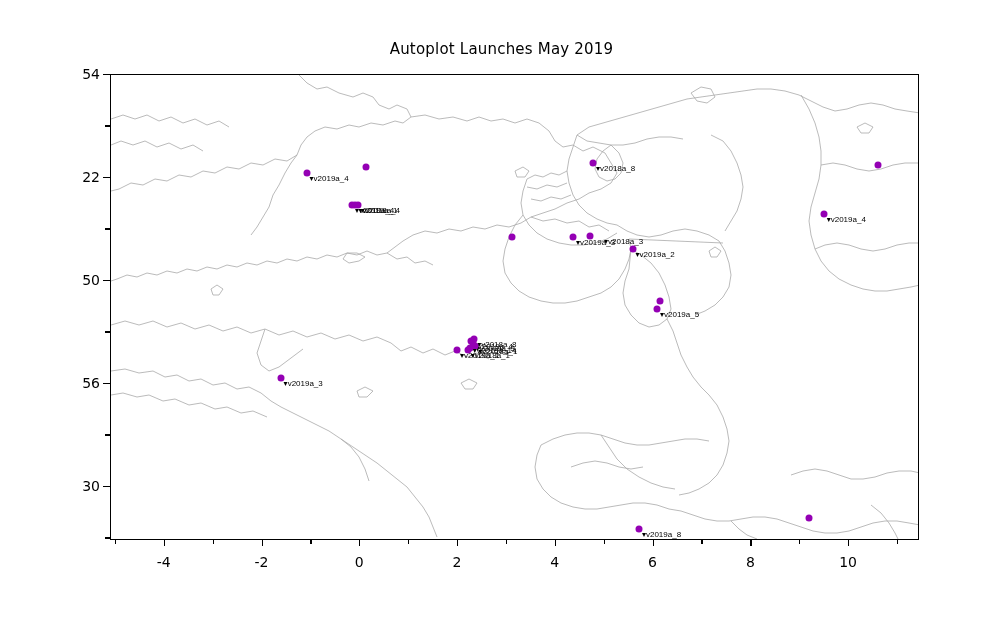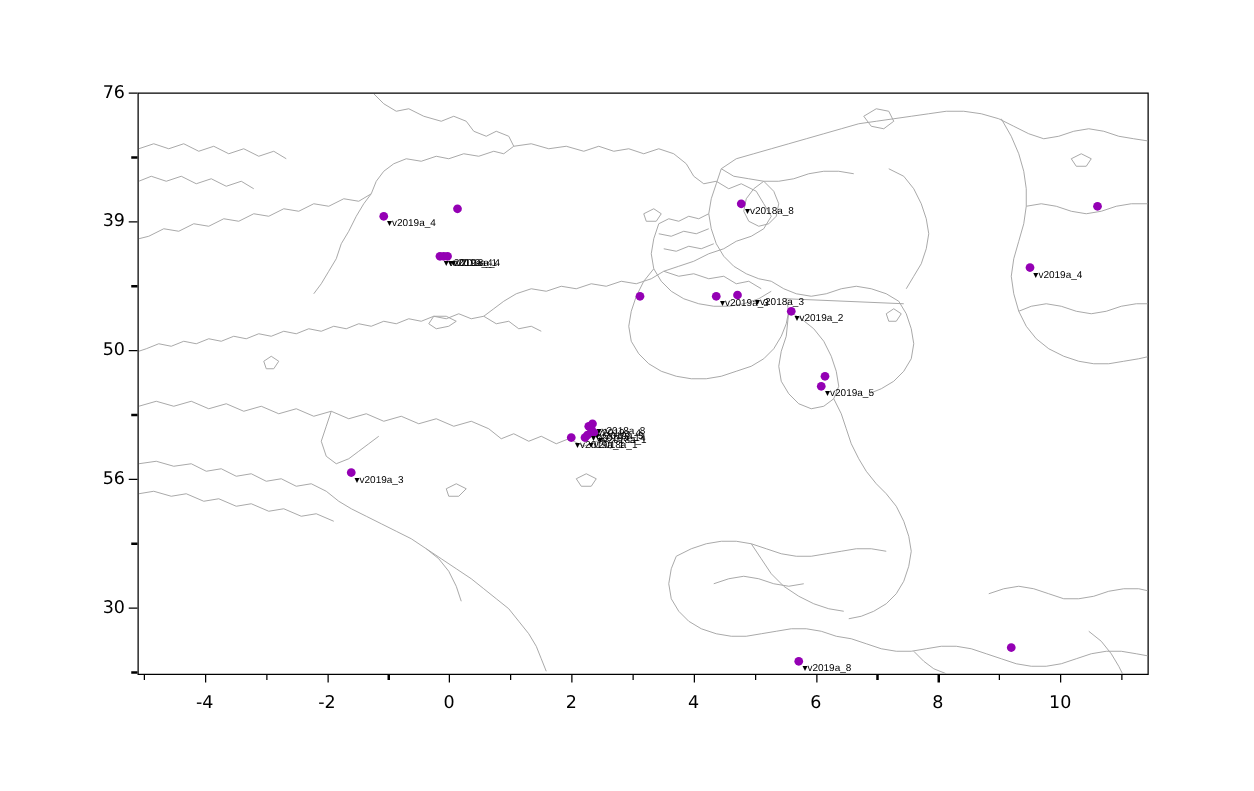"Autoplot Launches May 2019" div { html: none -> <div>Autoplot Launches May 2019</div> }
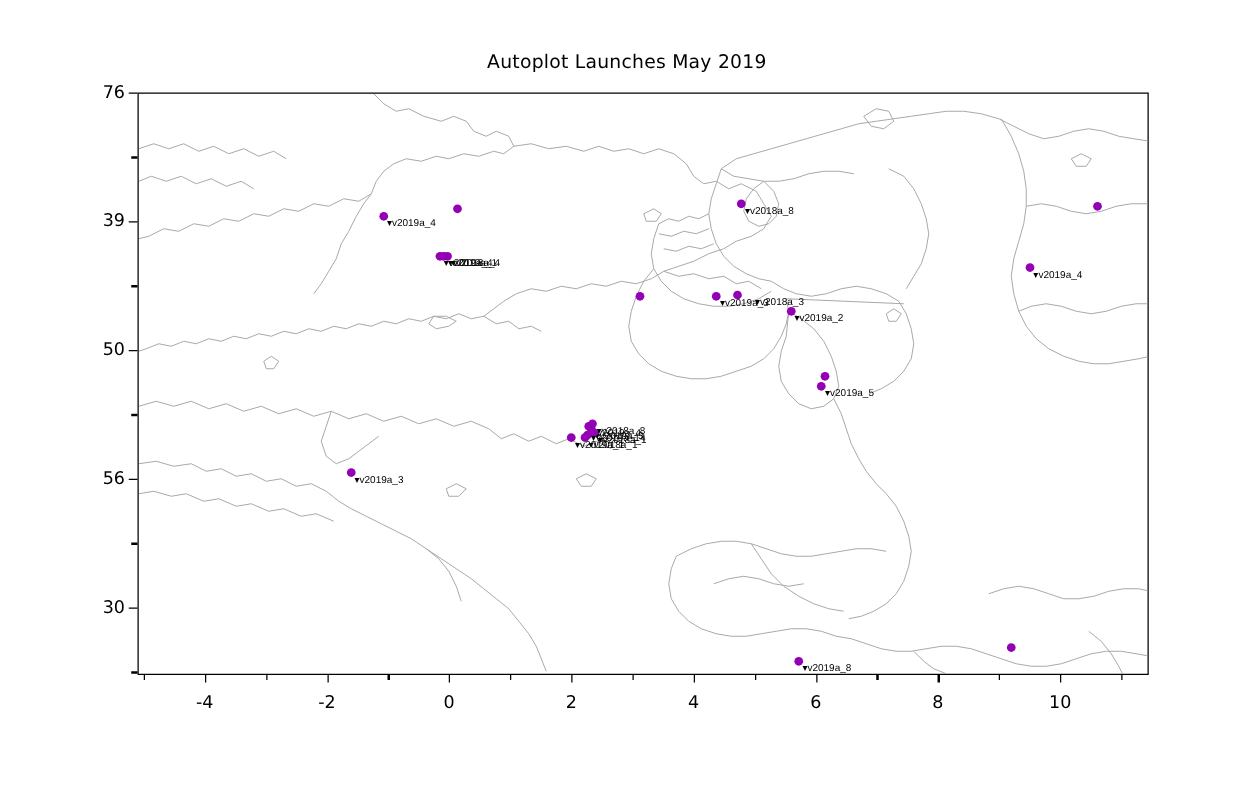"76" div.yticklabel { text: 76 -> 54 }
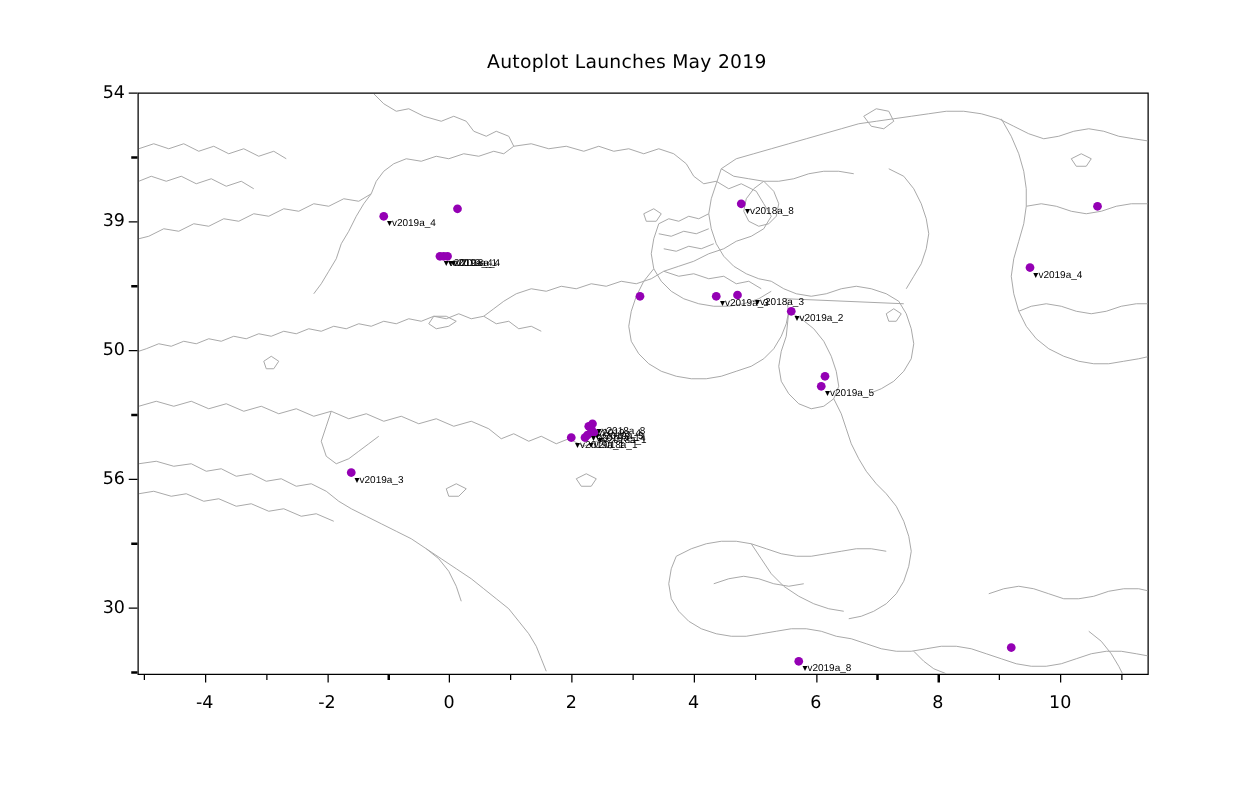"39" div.yticklabel { text: 39 -> 22 }
